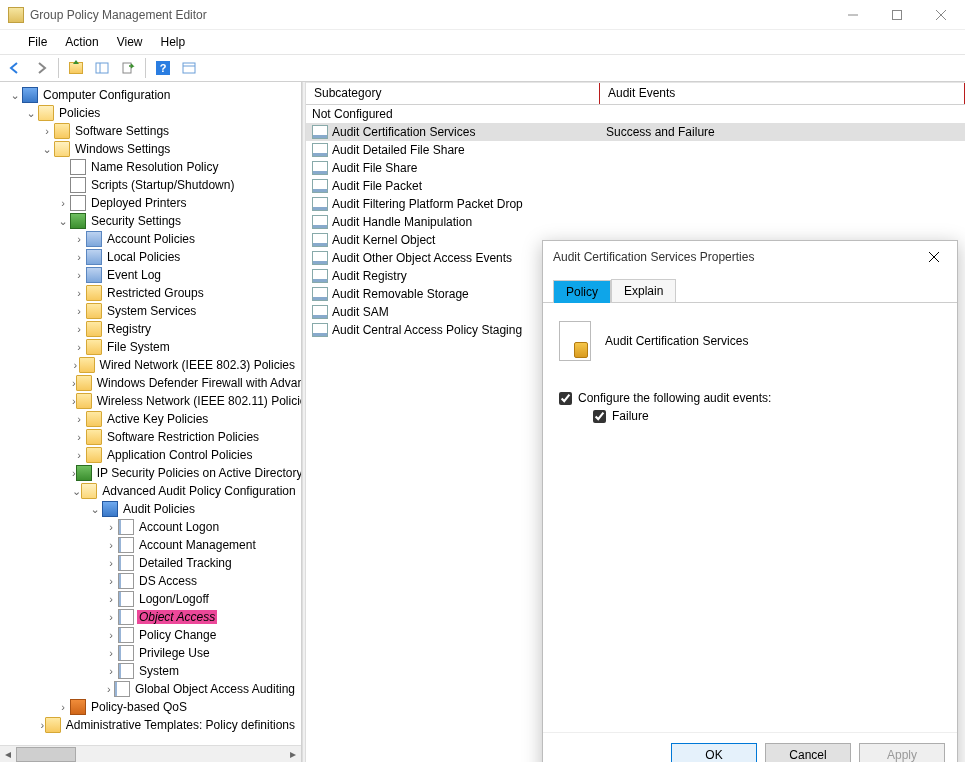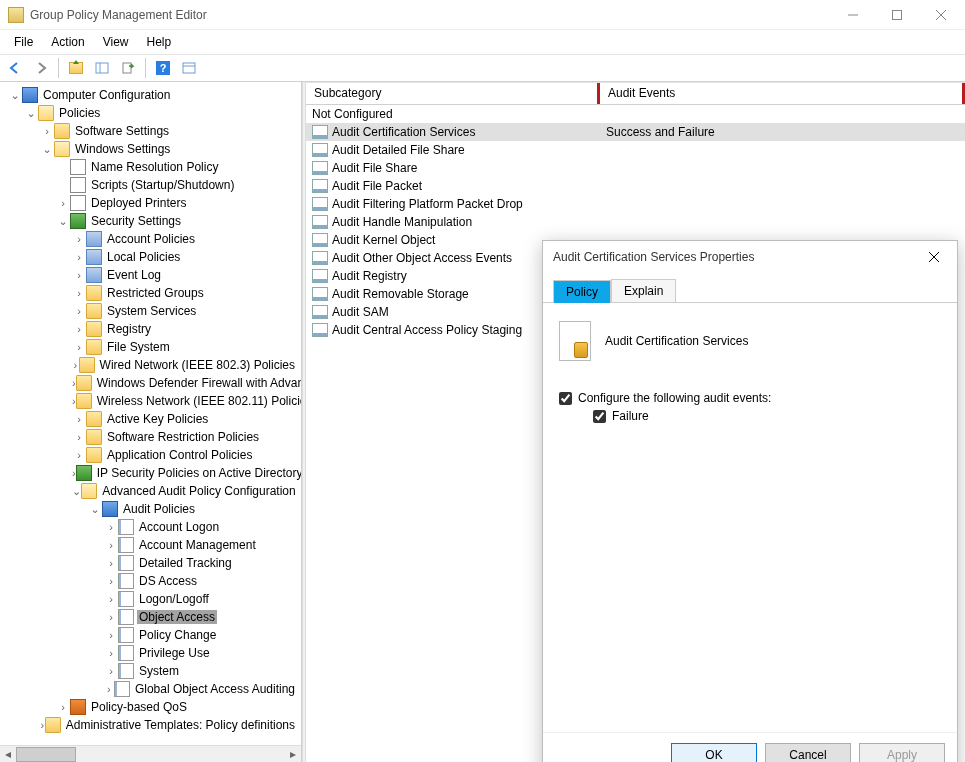"File" .menubar { padding: 0 6px -> 0 20px }
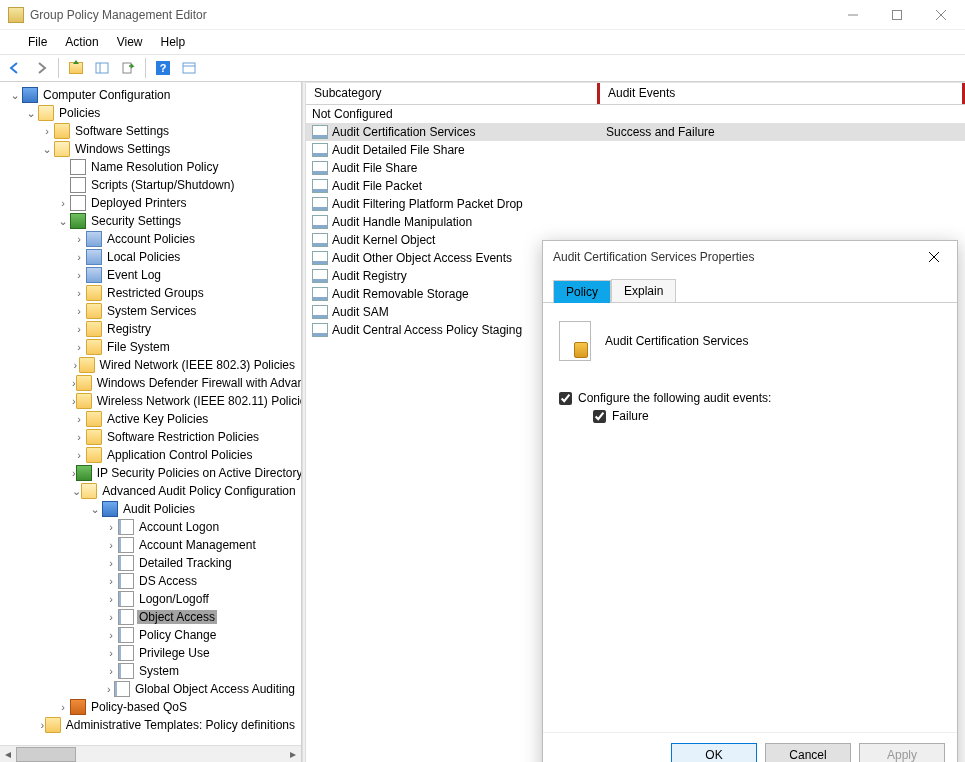"Subcategory" .col { border-right: 3px solid #b91c1c -> 1px solid #b91c1c }
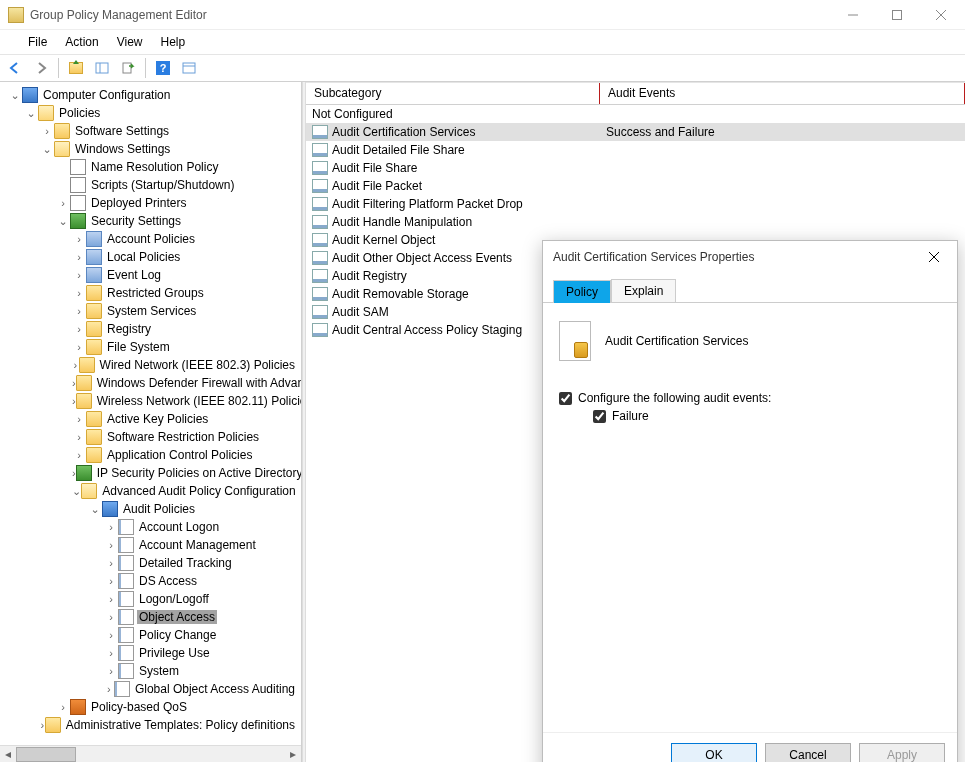"Object Access" .tree-row.sel .lab { background: #a3a3a3 -> #ec4899; font-style: none -> italic }
